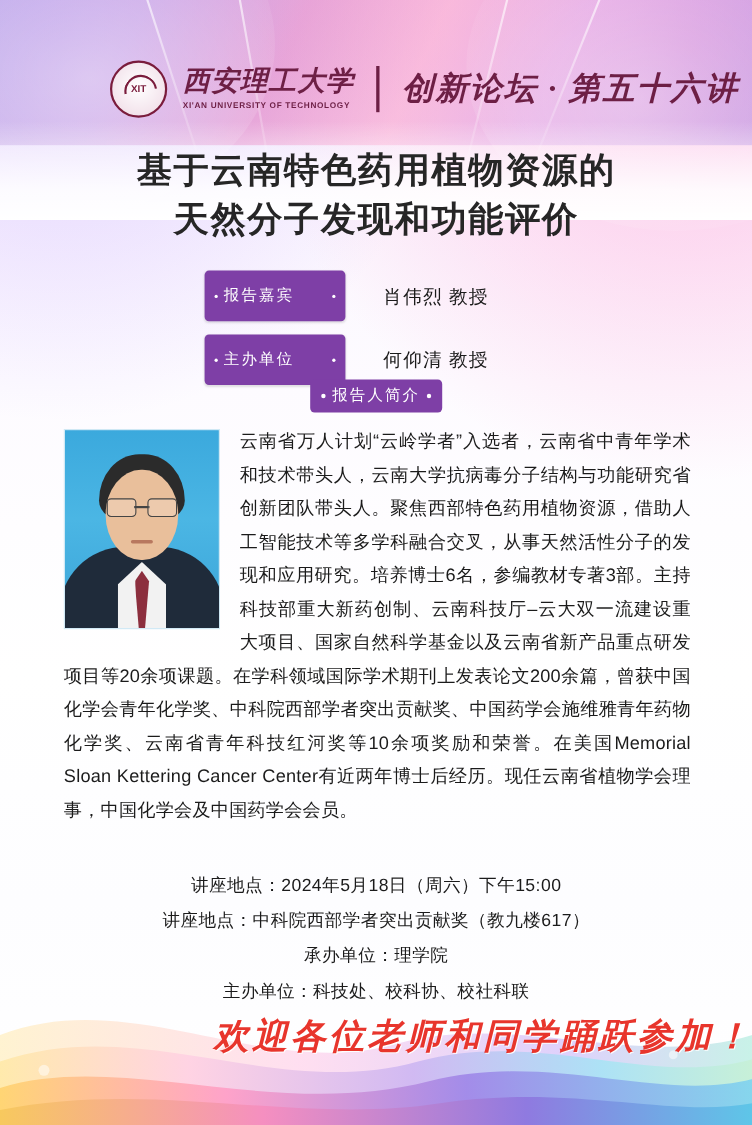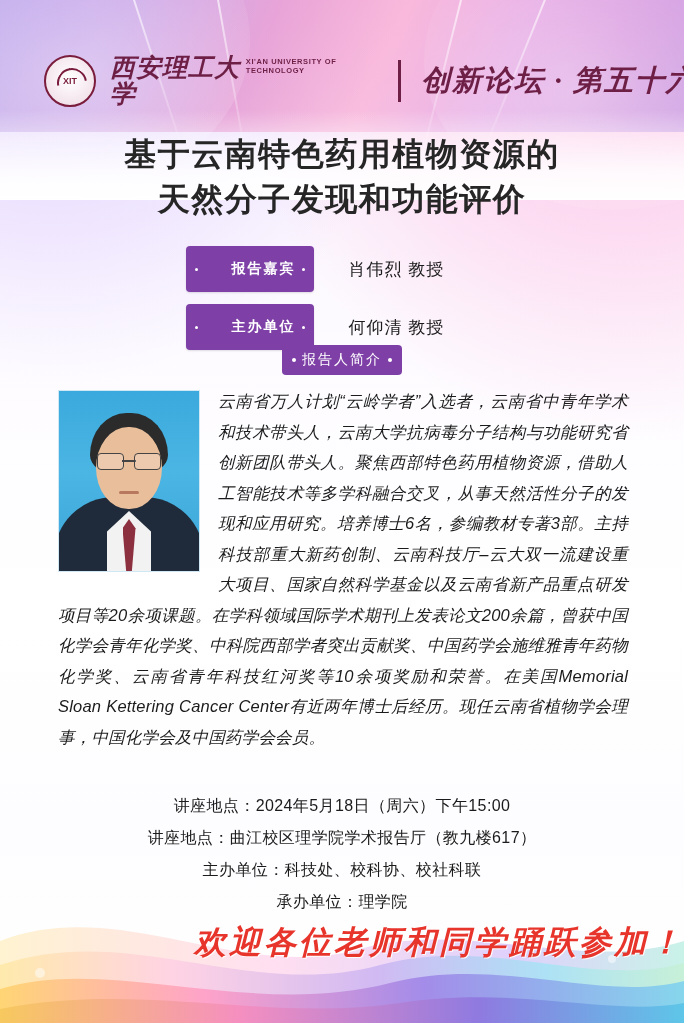"西安理工大学" .uni-name { flex-direction: row -> column }
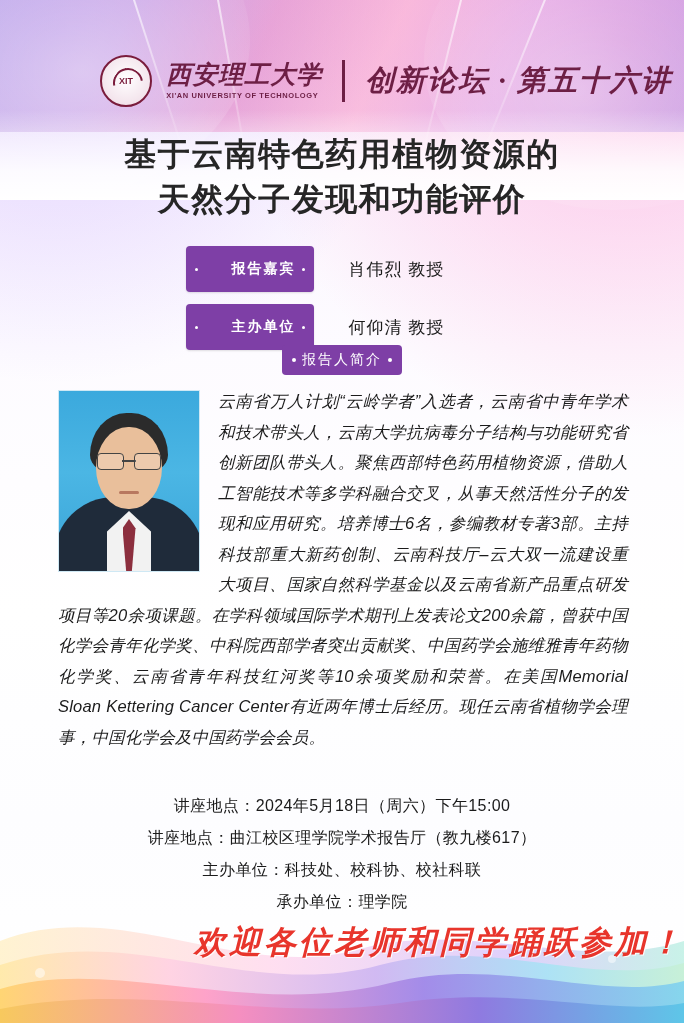"报告嘉宾" .pill { font-weight: bold -> none; text-align: right -> left }
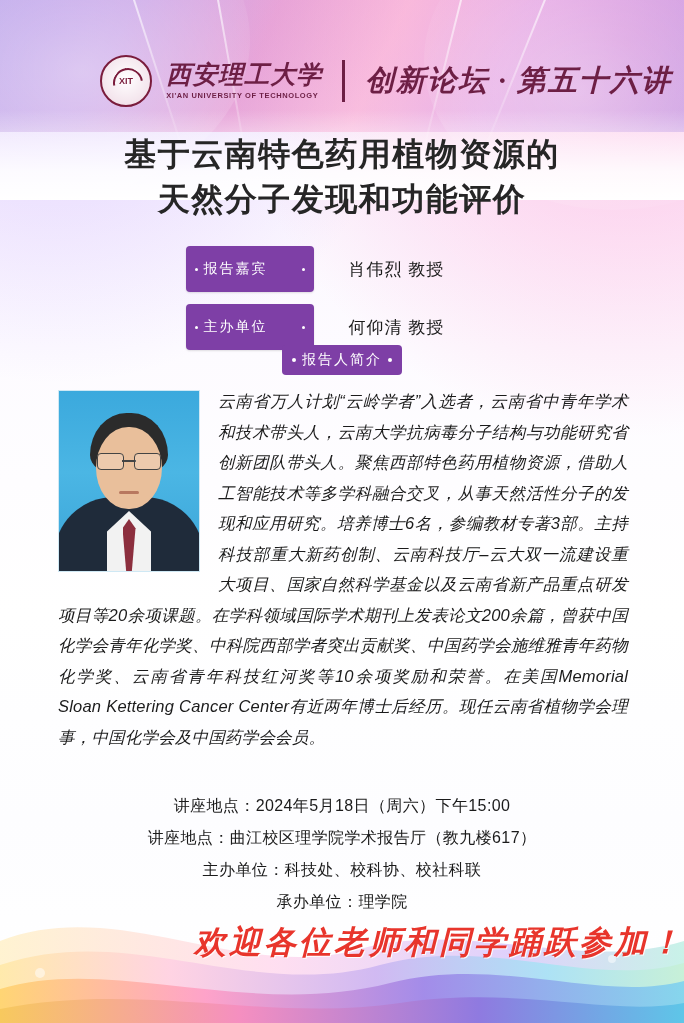"云南省万人计划“云岭学者”入选者，云南省中青年学术和技术带头人，云南大学抗病毒分" .bio p { font-style: italic -> none }
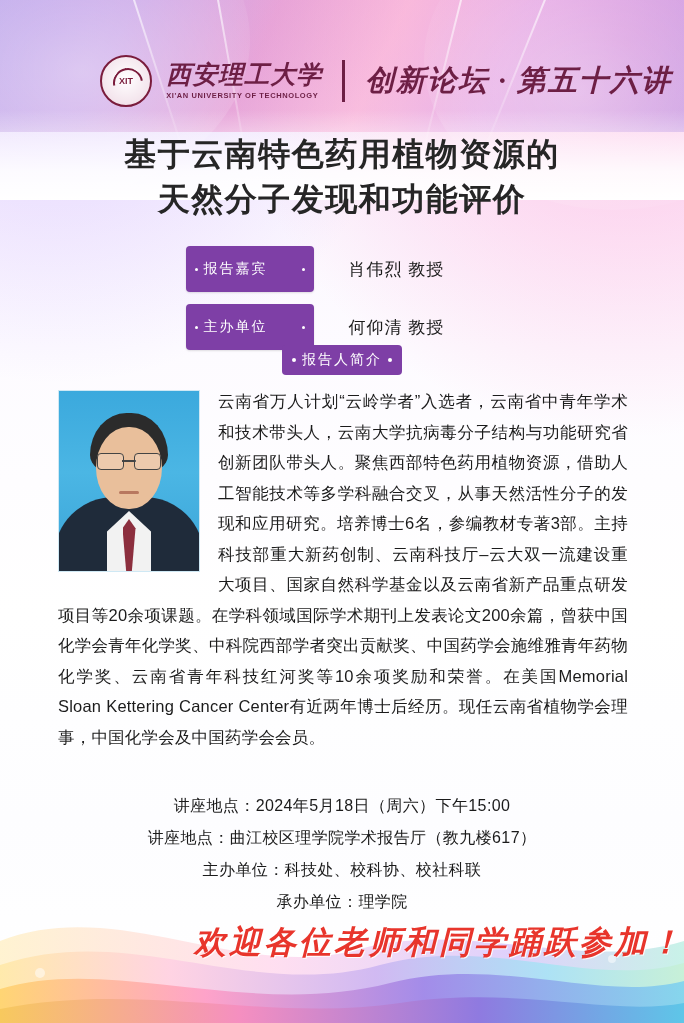"曲江校区理学院学术报告厅（教九楼617）" span.v { text: 曲江校区理学院学术报告厅 -> 中科院西部学者突出贡献奖 }
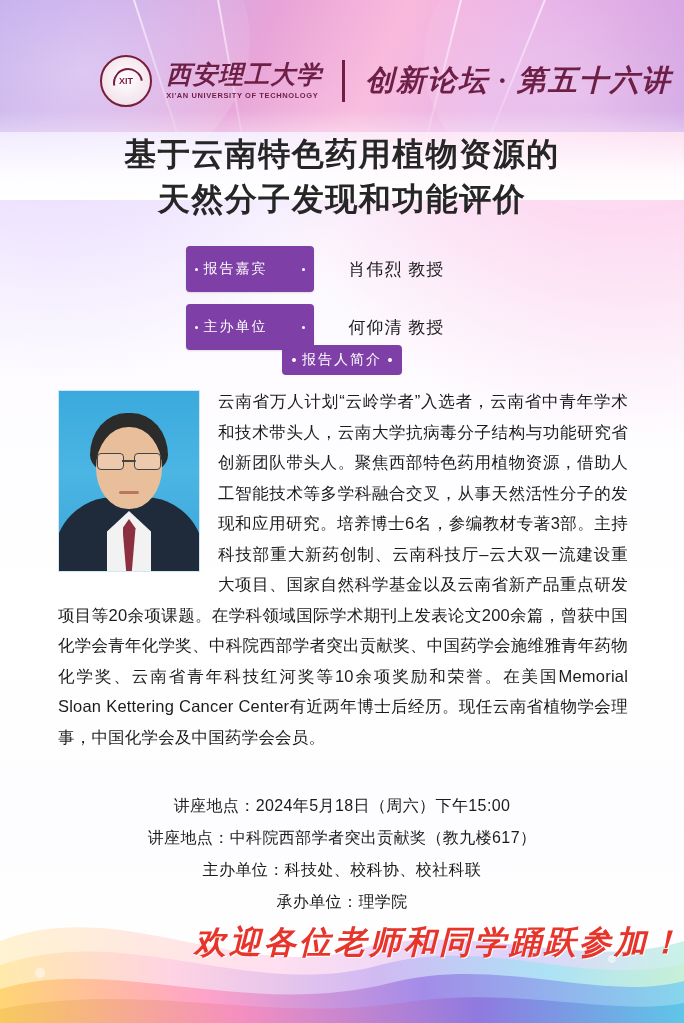"主办单位：科技处、校科协、校社科联" div.detail-line { order: before "承办单位：理学院" -> after "承办单位：理学院" }
